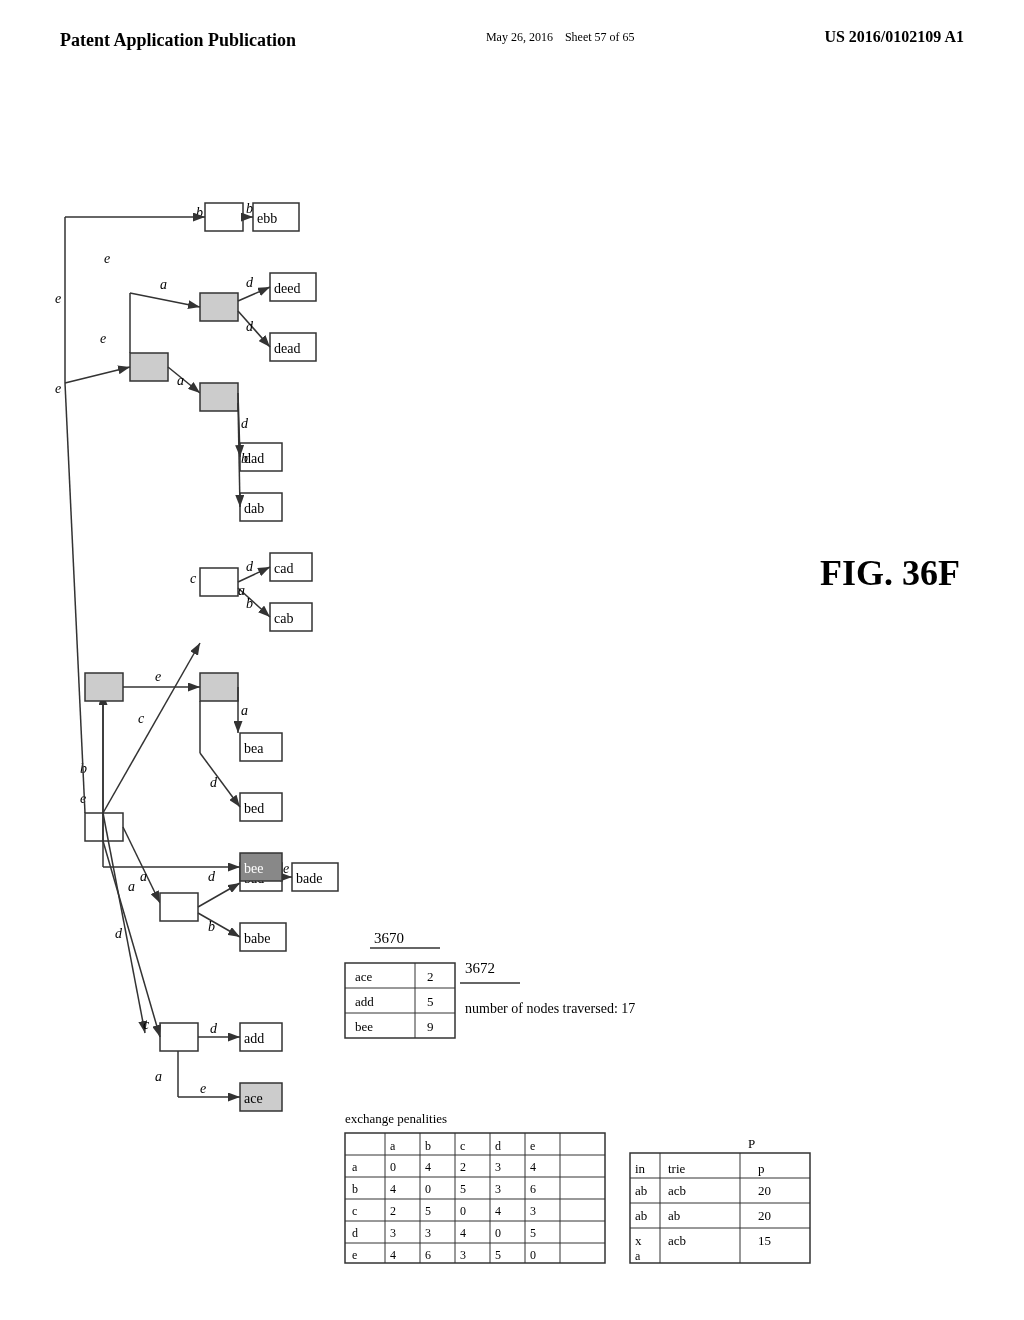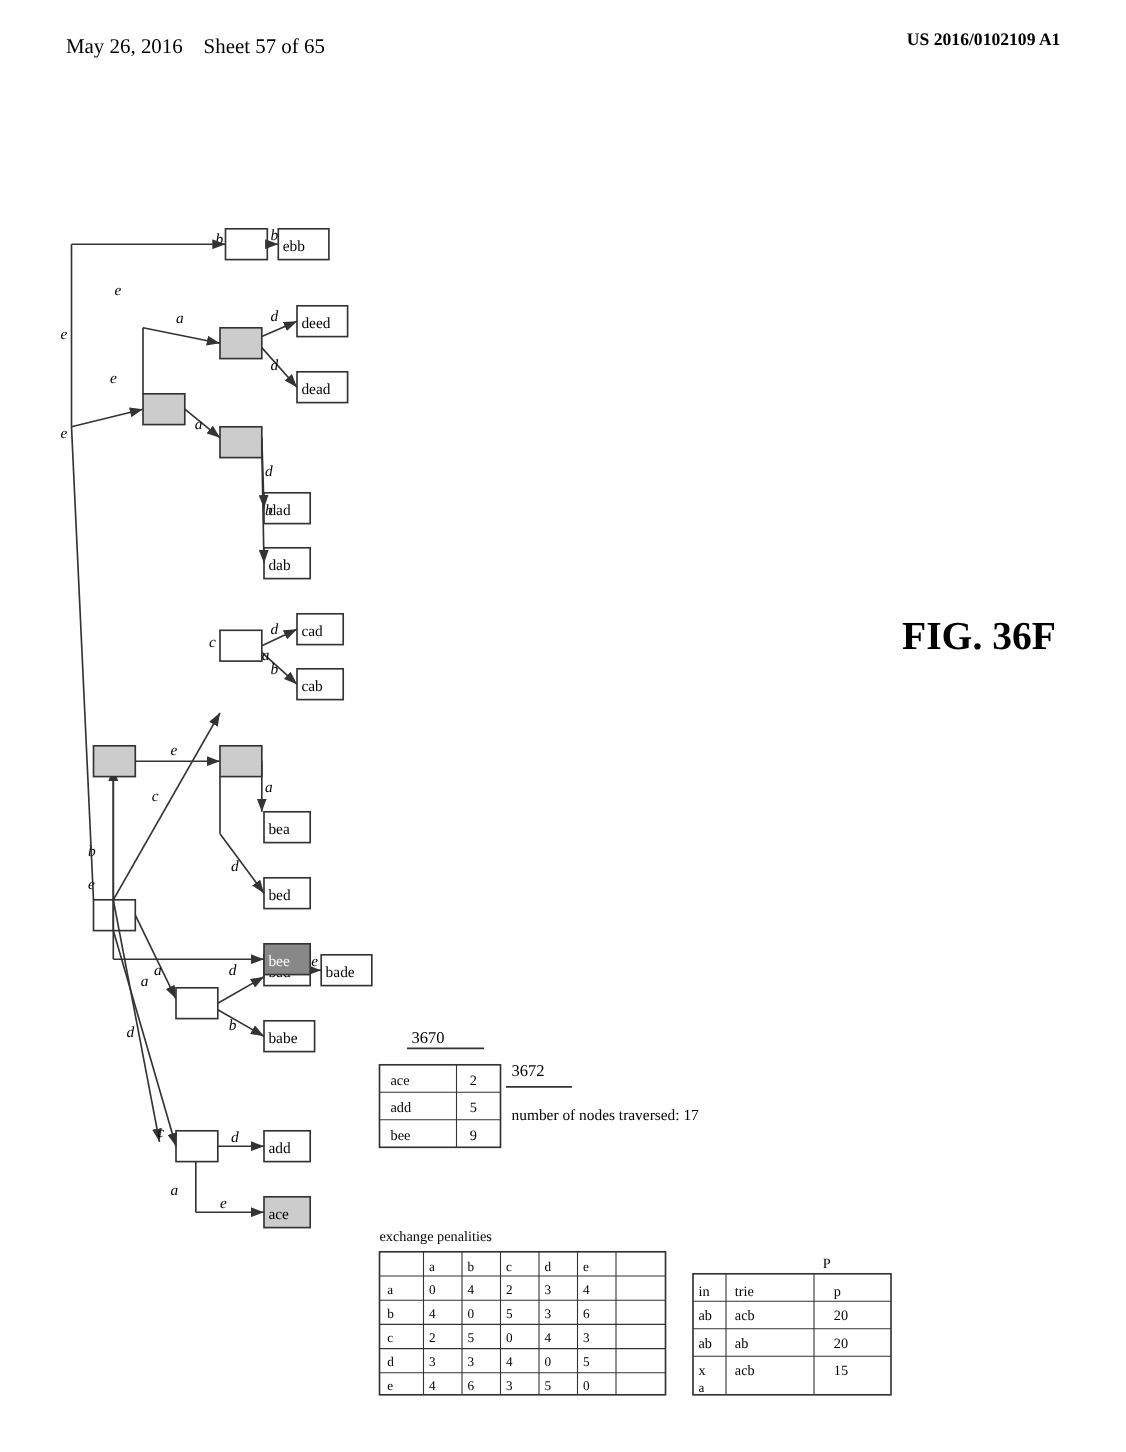"Patent Application Publication" div.header-left { html: none -> <div>Patent Application Publication</div> }
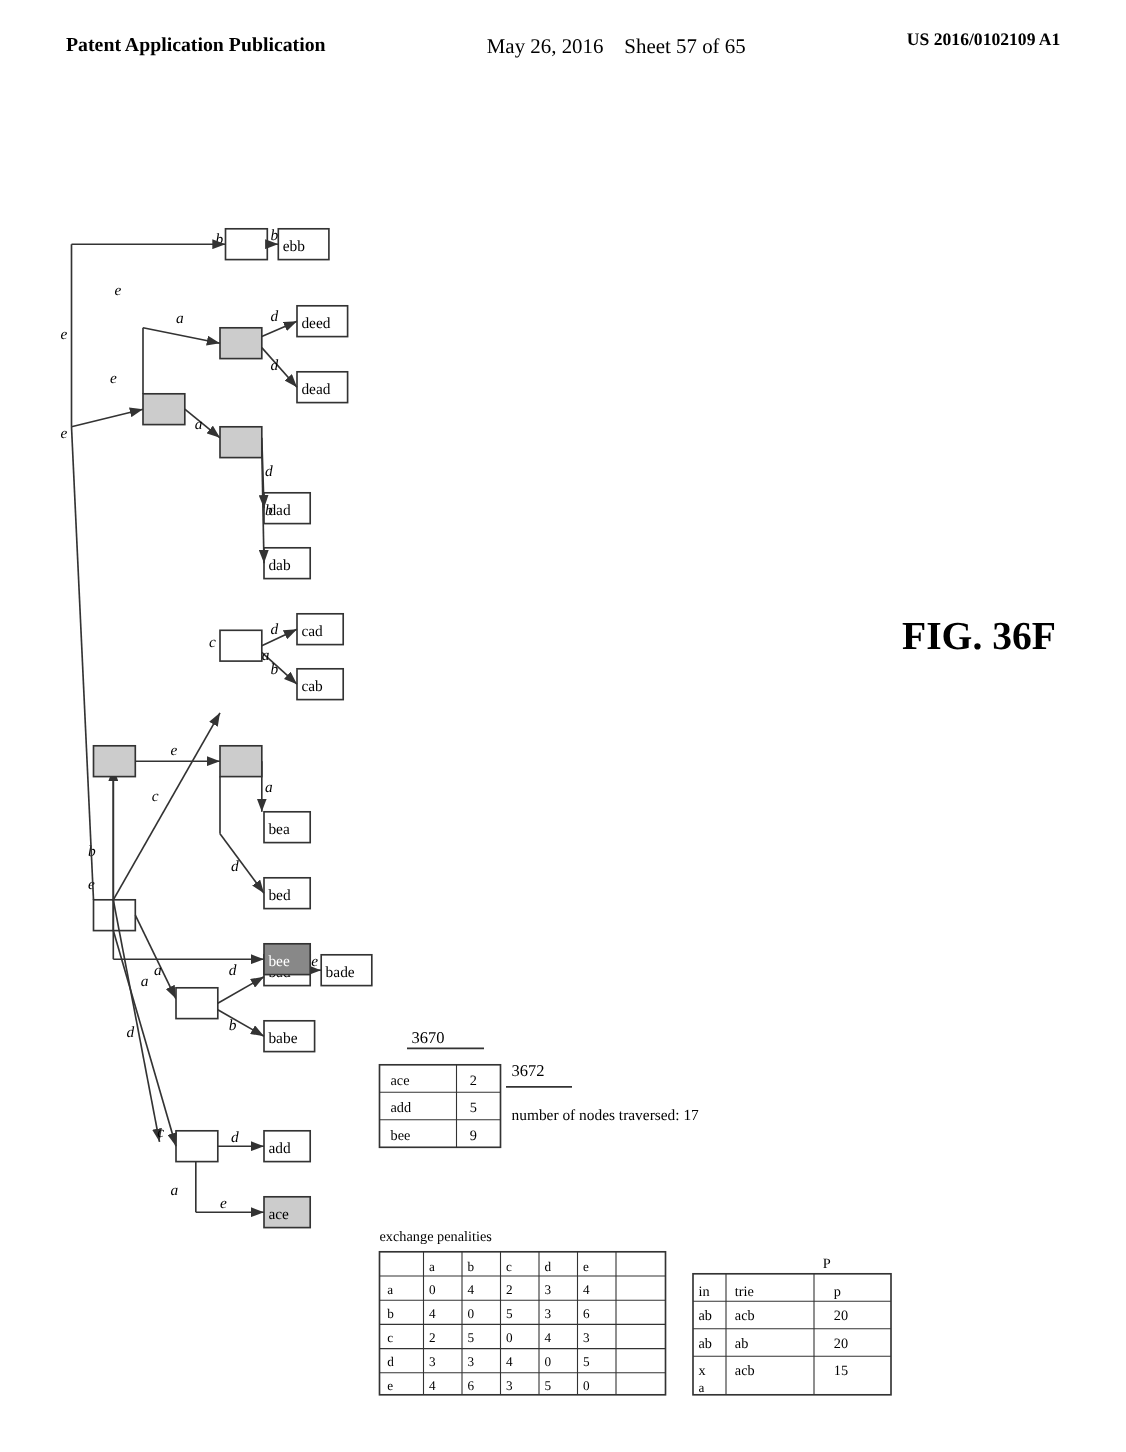"May 26, 2016 Sheet 57" .header-center { font-size: 19px -> 12px }
